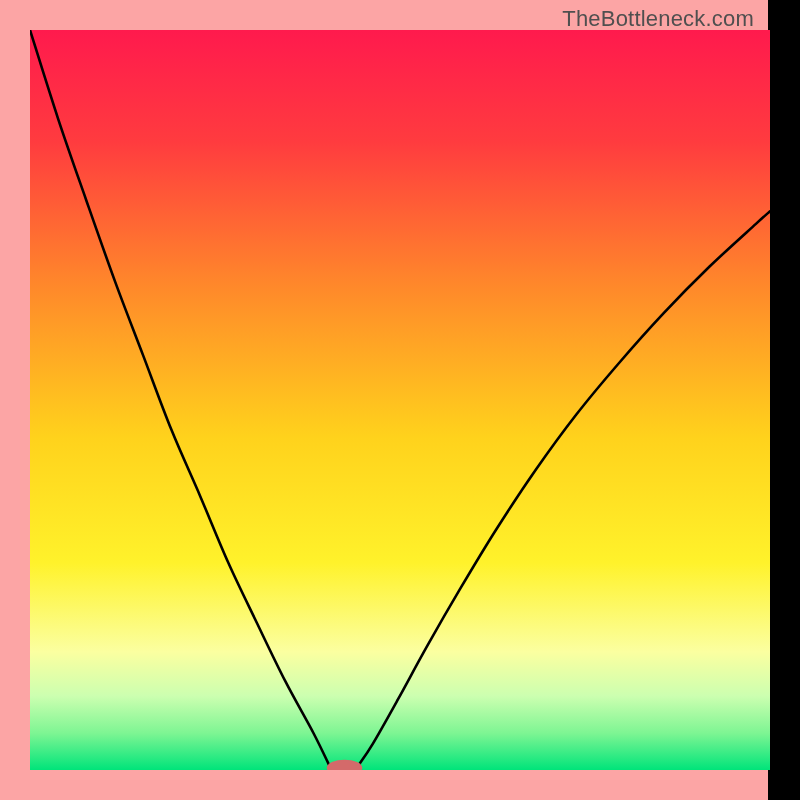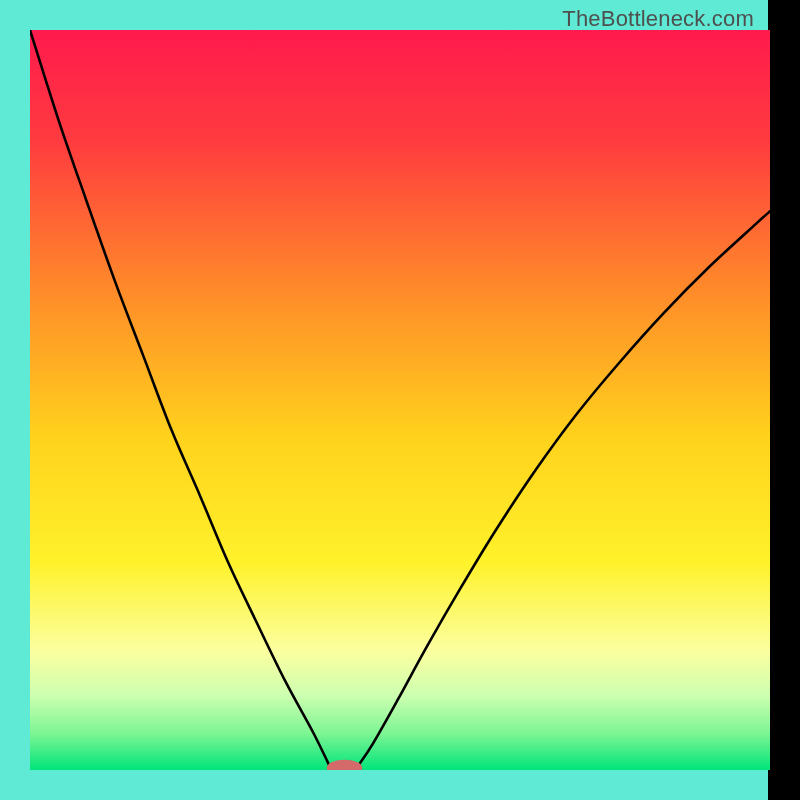"TheBottleneck.com" .frame { background: #5eead4 -> #fca5a5 }
